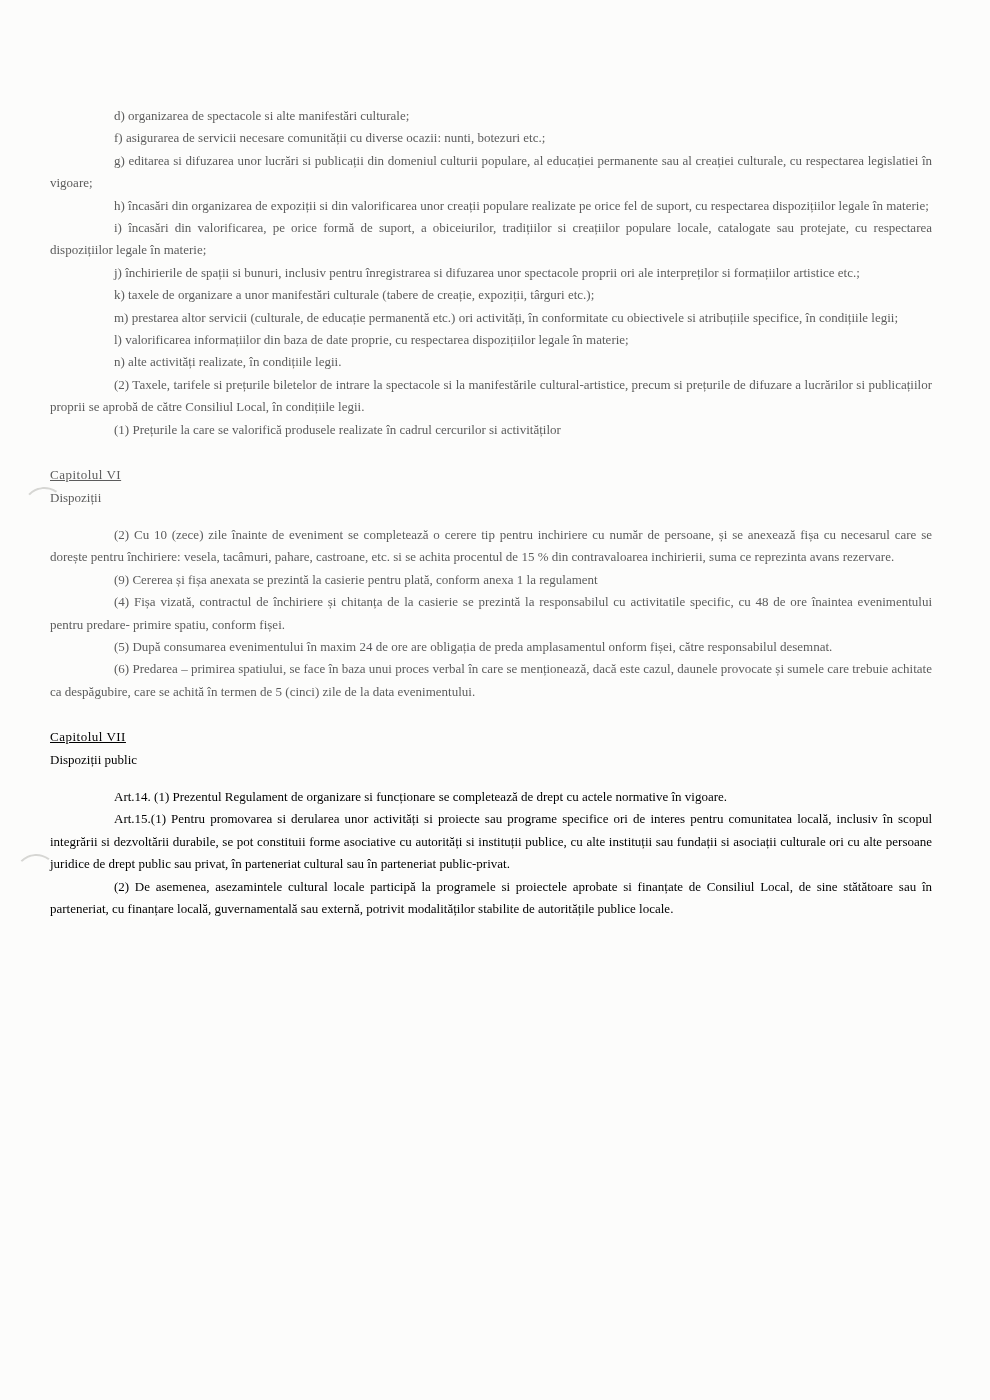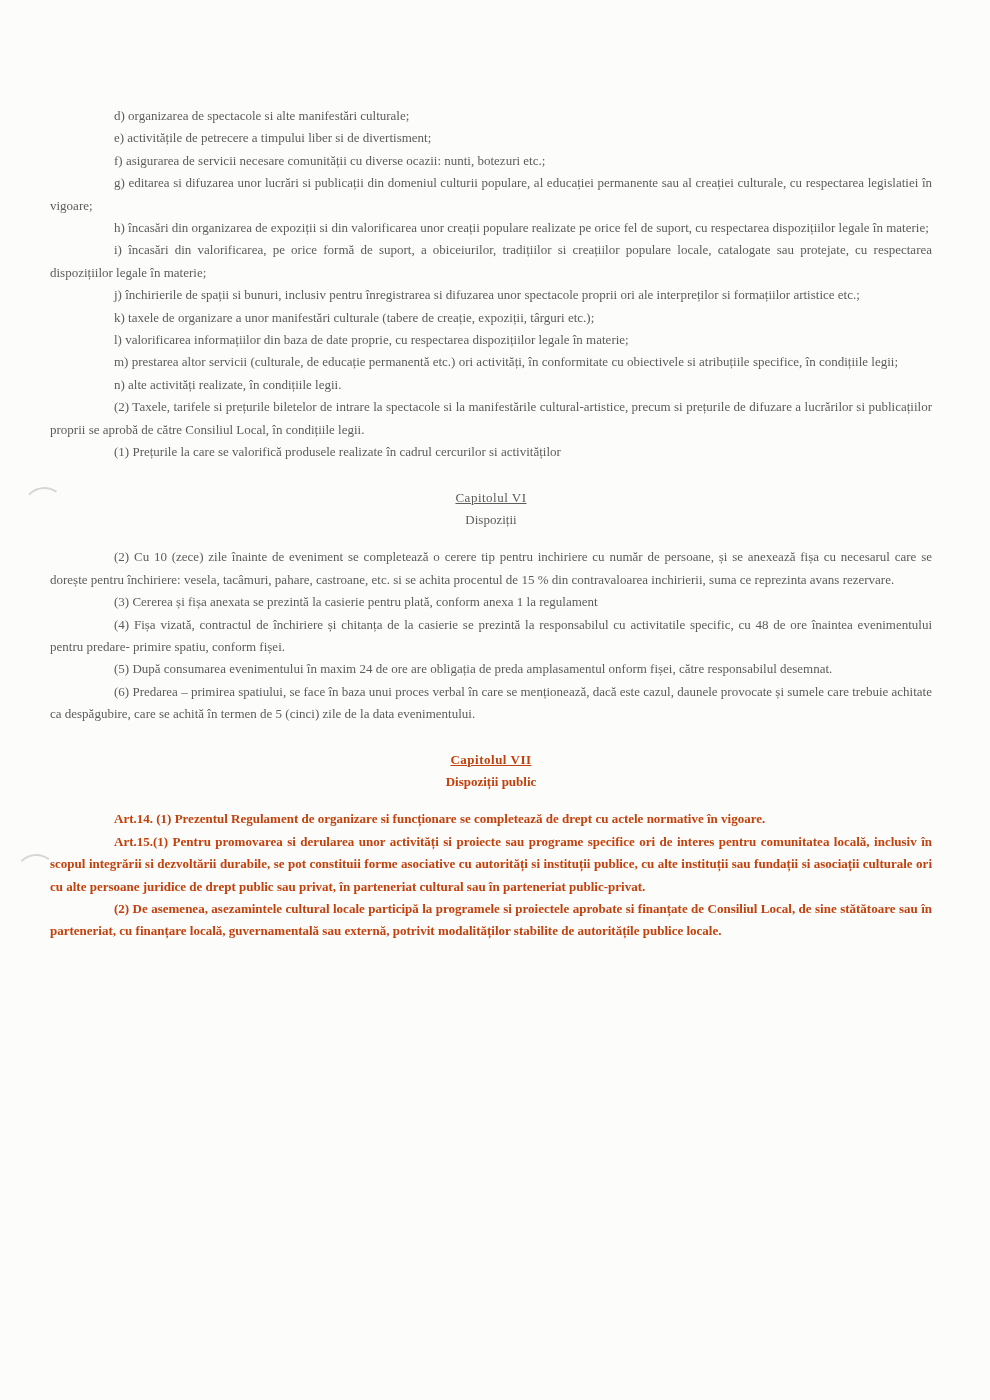"e) activitățile de petrecere a" p { html: <p>e) activitățile de petrecere a timpului liber si de divertisment;</p> -> none }
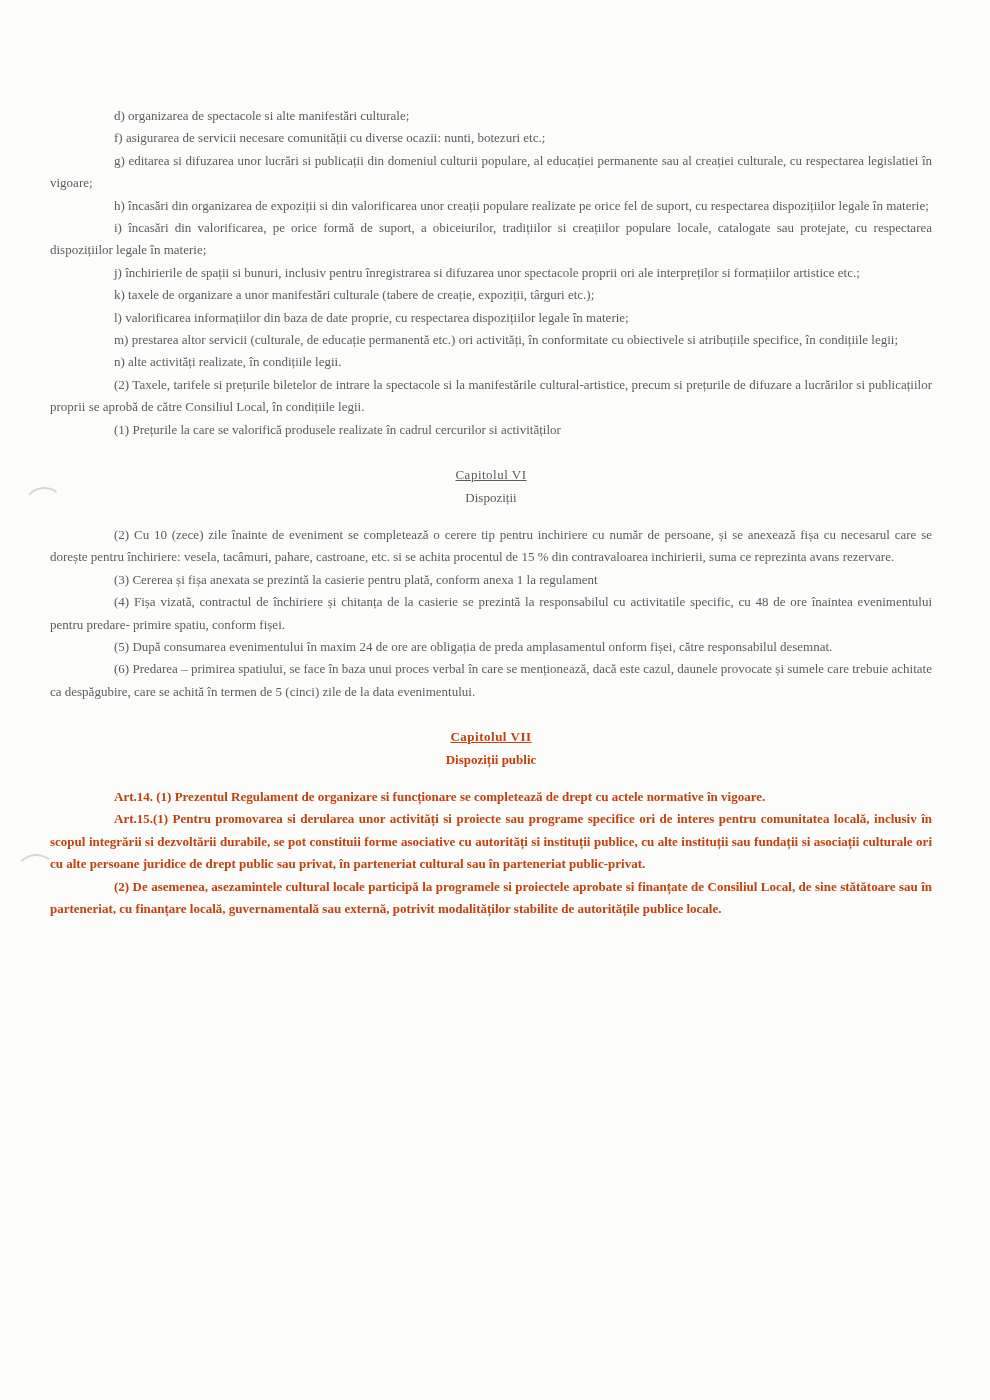"l) valorificarea informațiilor din baza" p { order: before "m) prestarea altor servicii (culturale," -> after "m) prestarea altor servicii (culturale," }
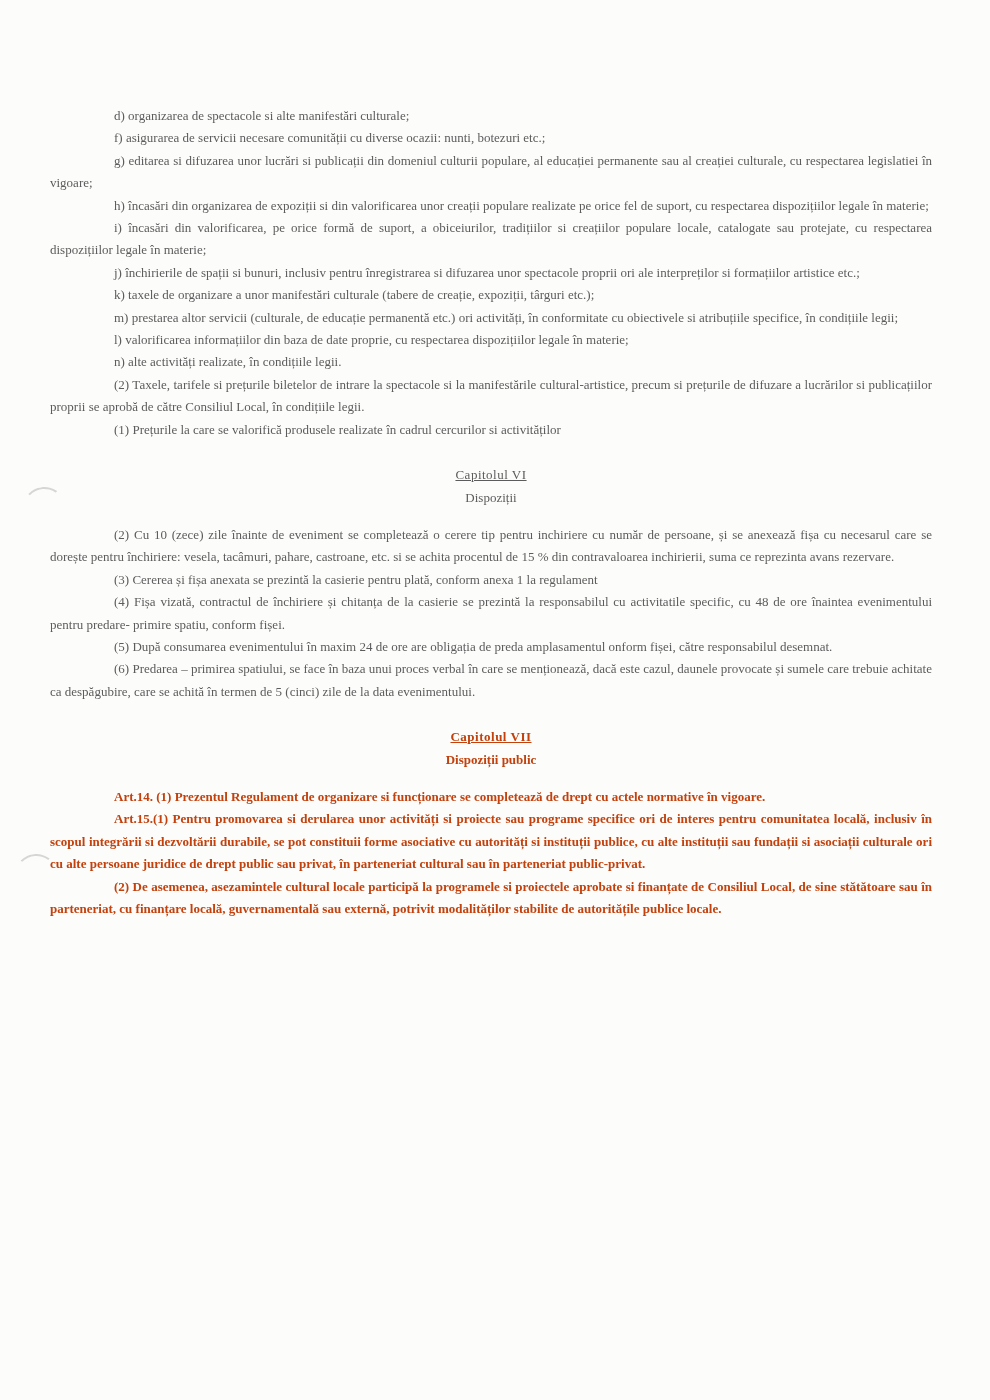"Capitolul VI" .chapter { text-align: center -> none }
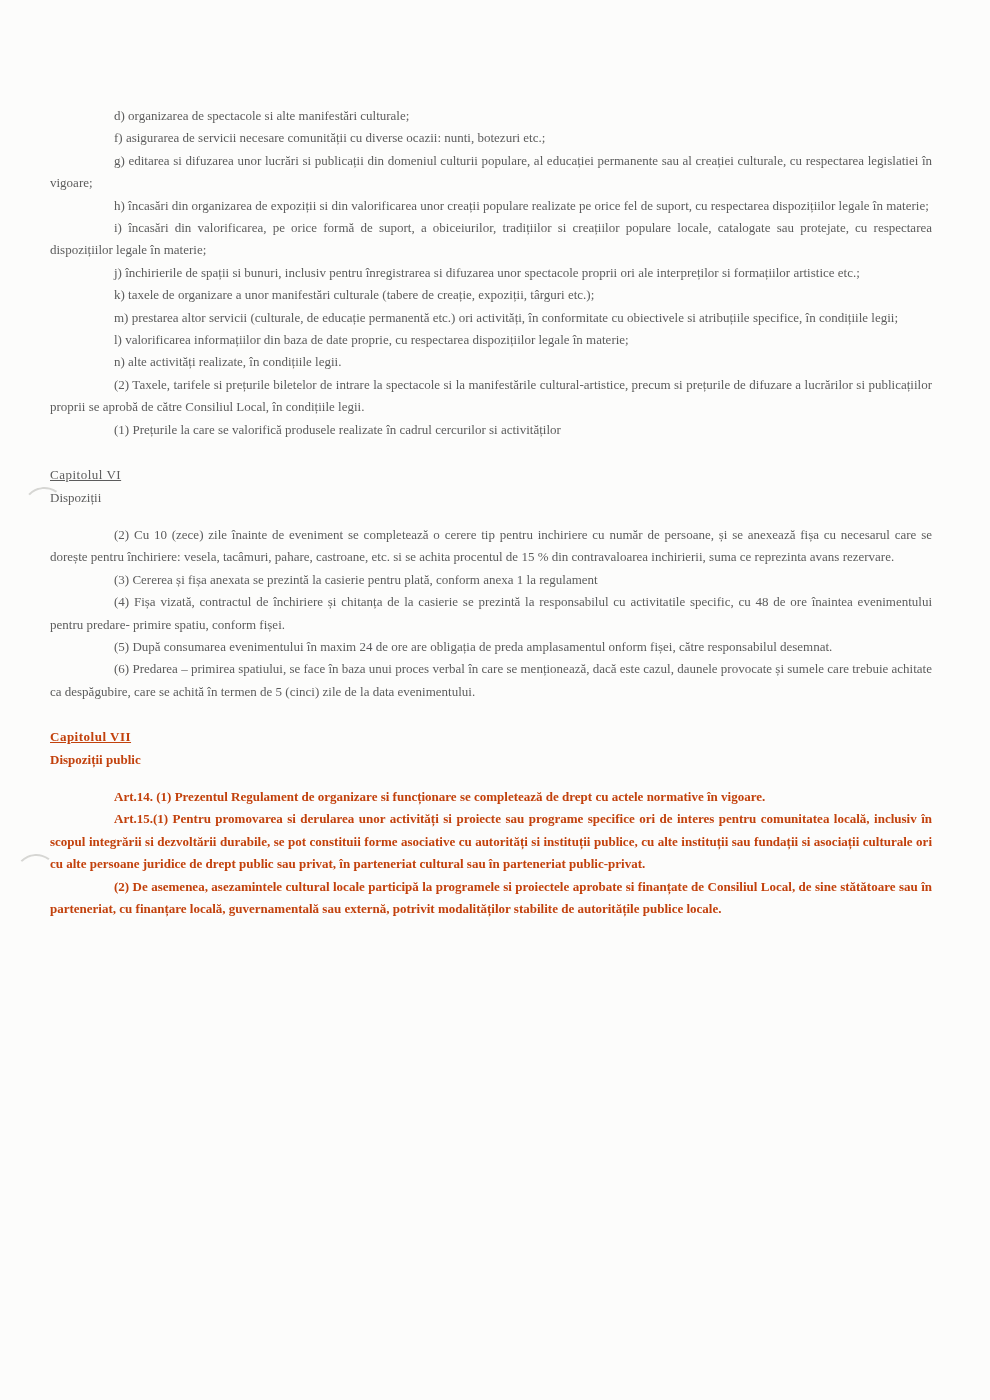"(3) Cererea și fișa anexata" p { text: 3 -> 9 }
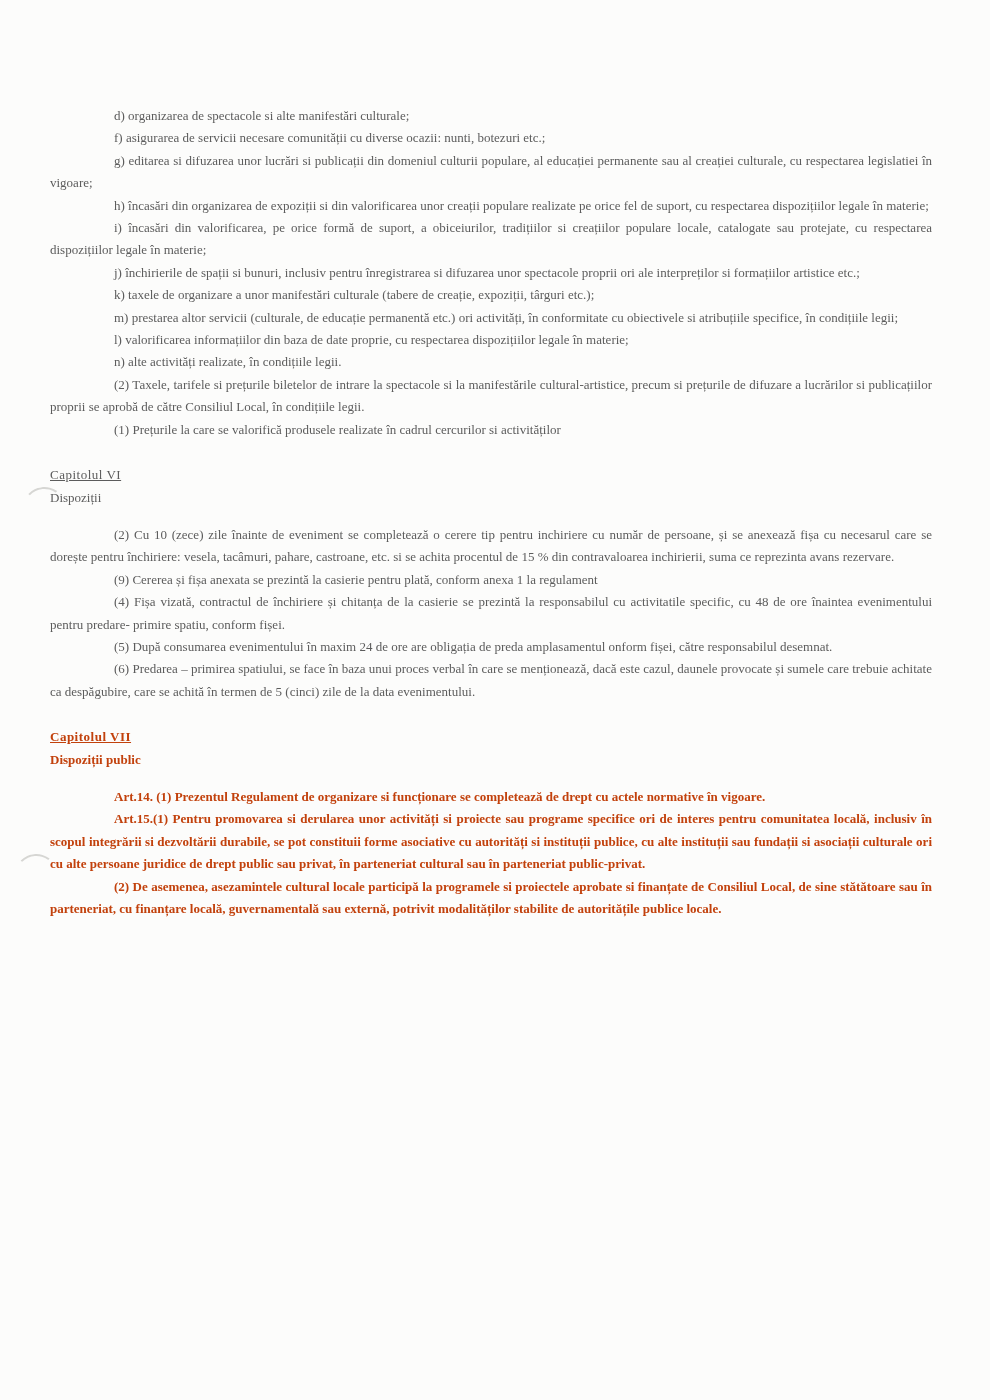"Capitolul VII" .faded, .faded p { color: #c2410c -> #000000; font-weight: bold -> none }
